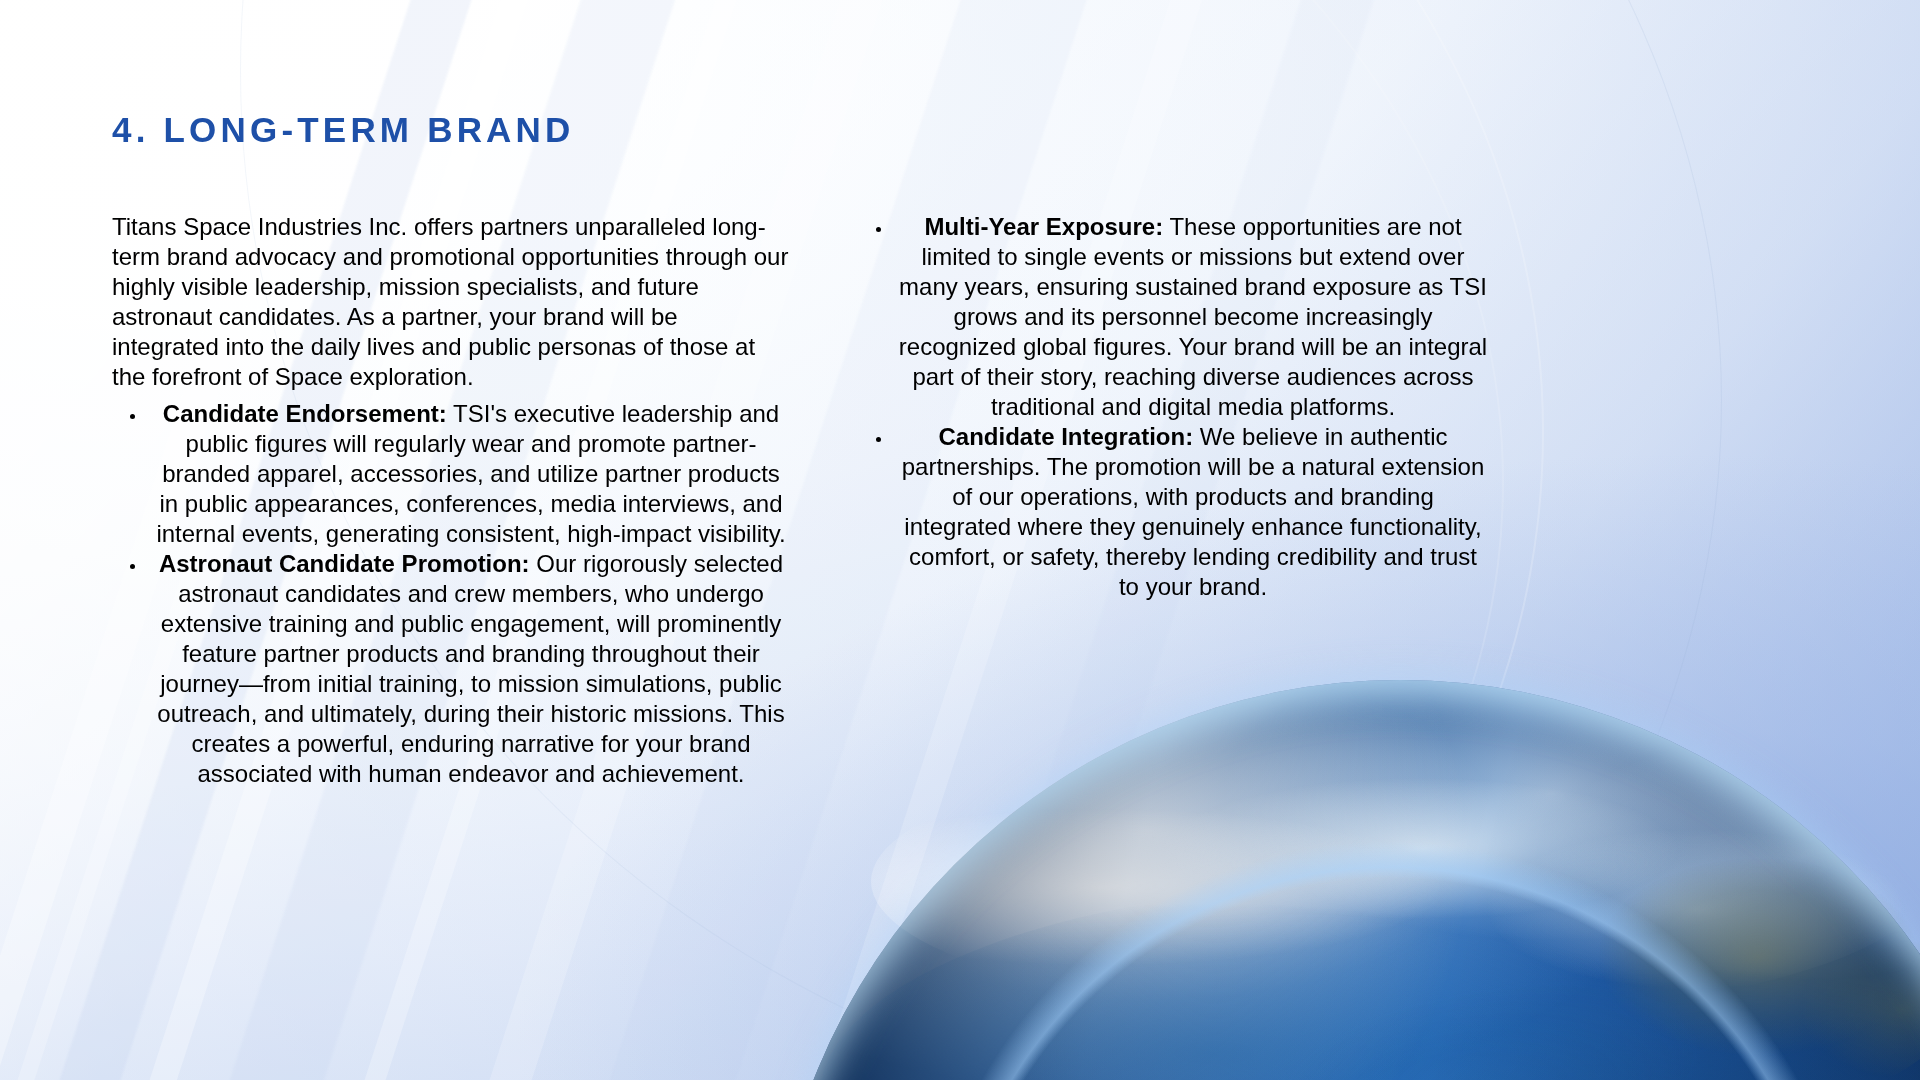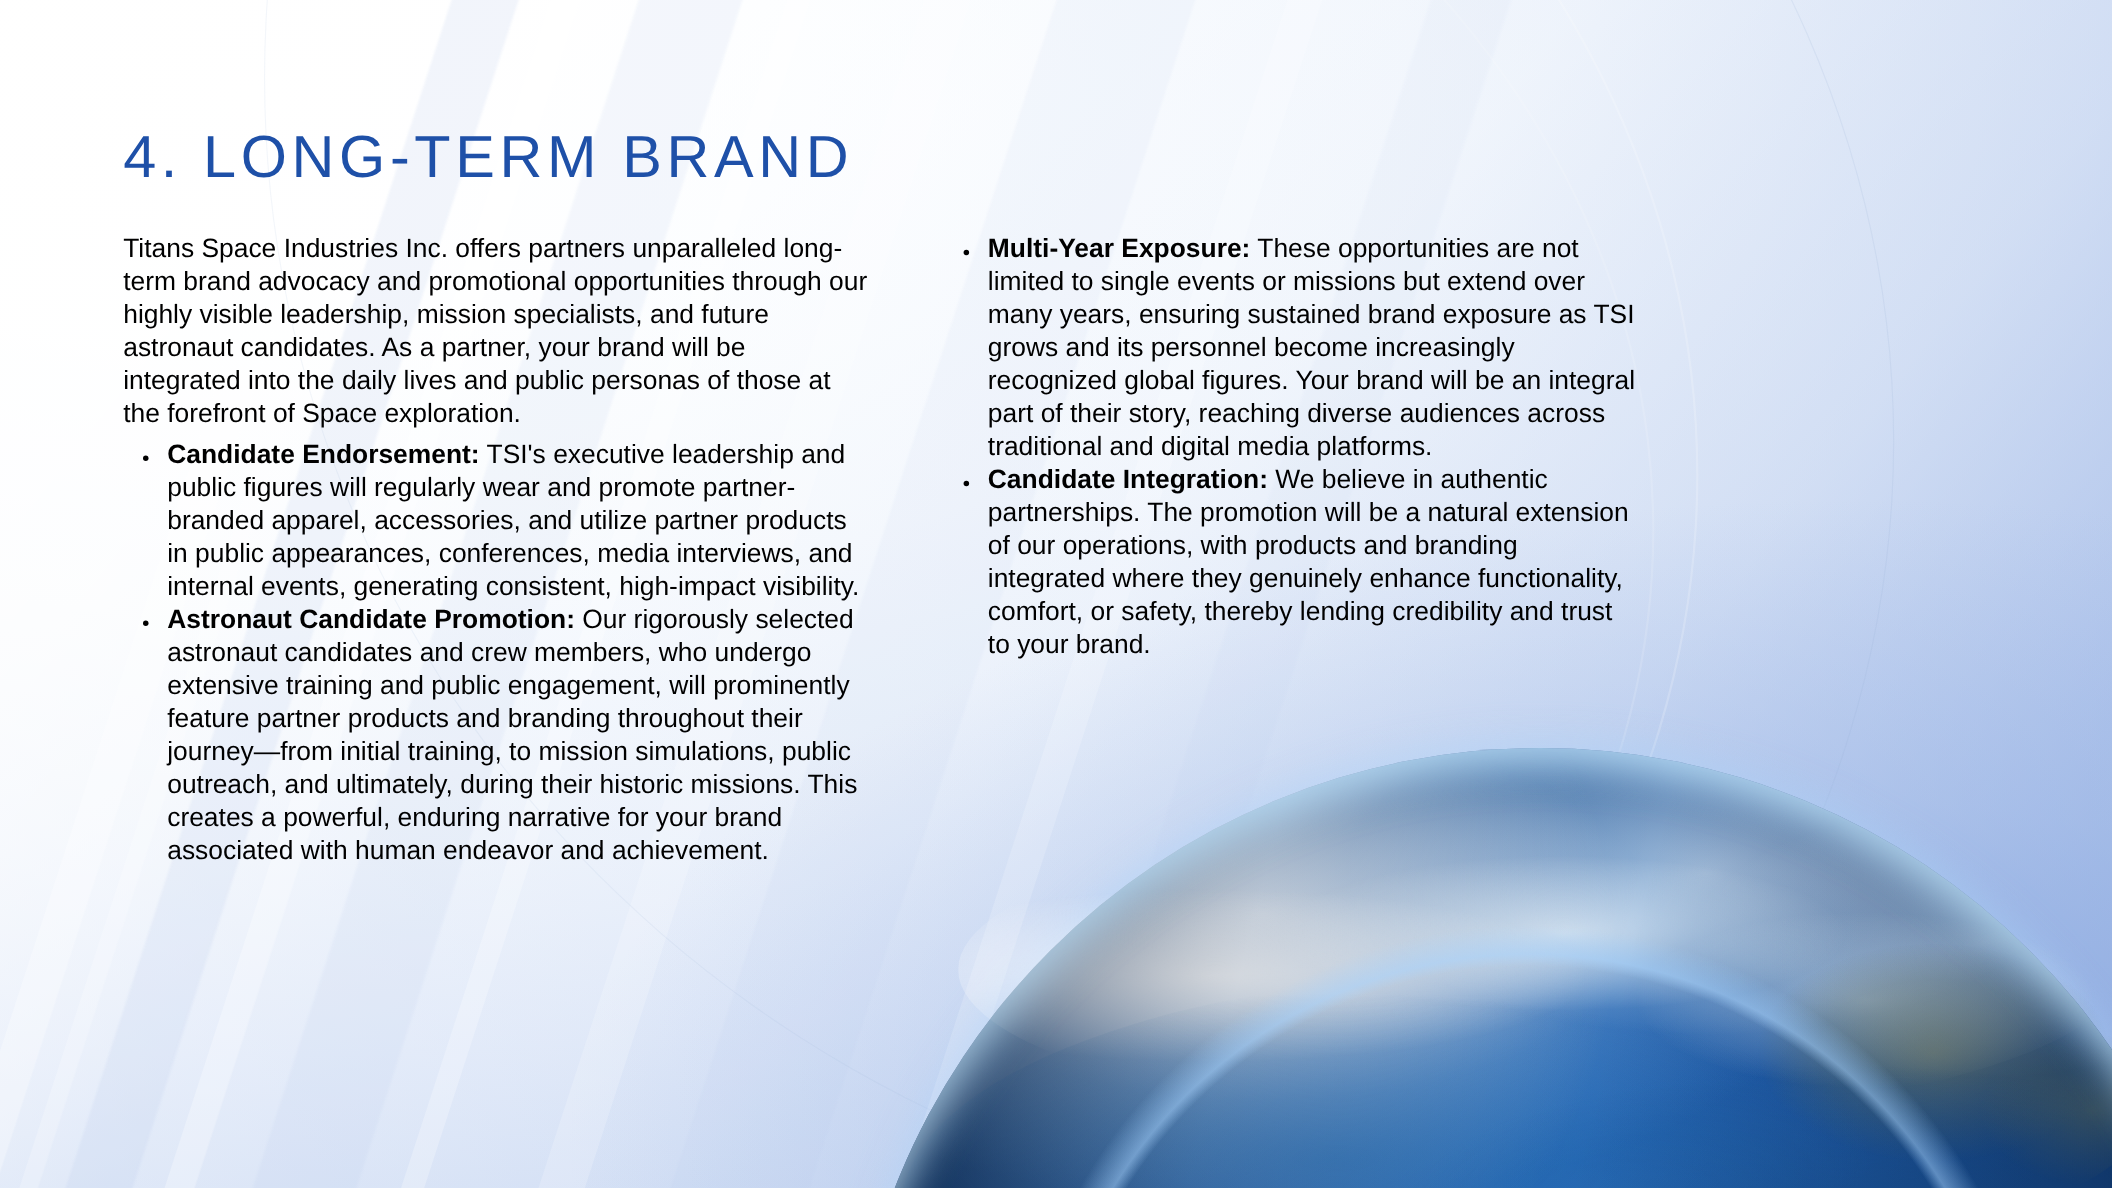"4. LONG-TERM BRAND" #page-title { font-size: 54px -> 35px; font-weight: normal -> bold }
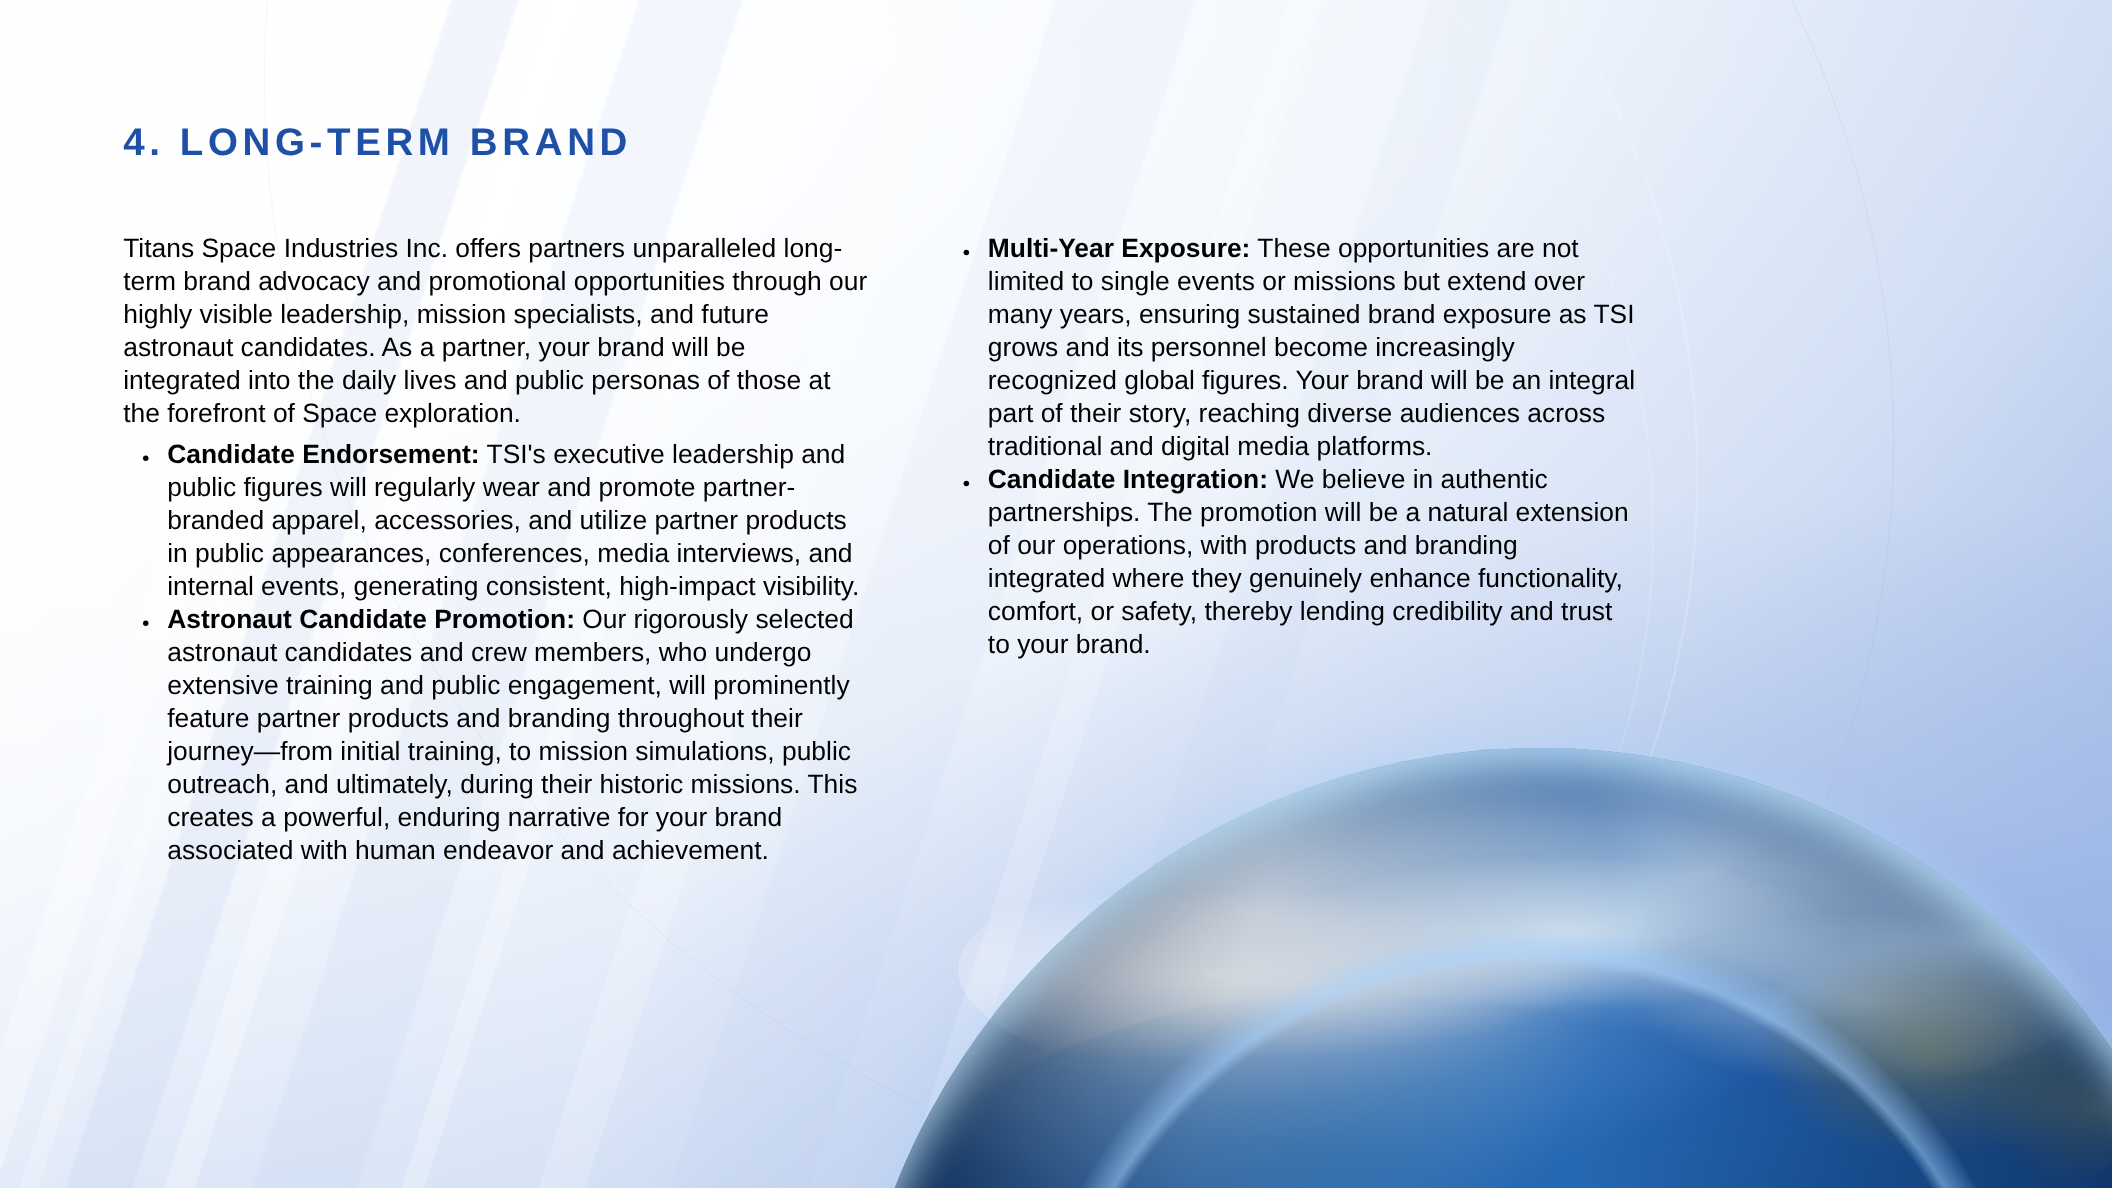"Multi-Year Exposure: These opportunities" ul.bullets > li { text-align: none -> center }
